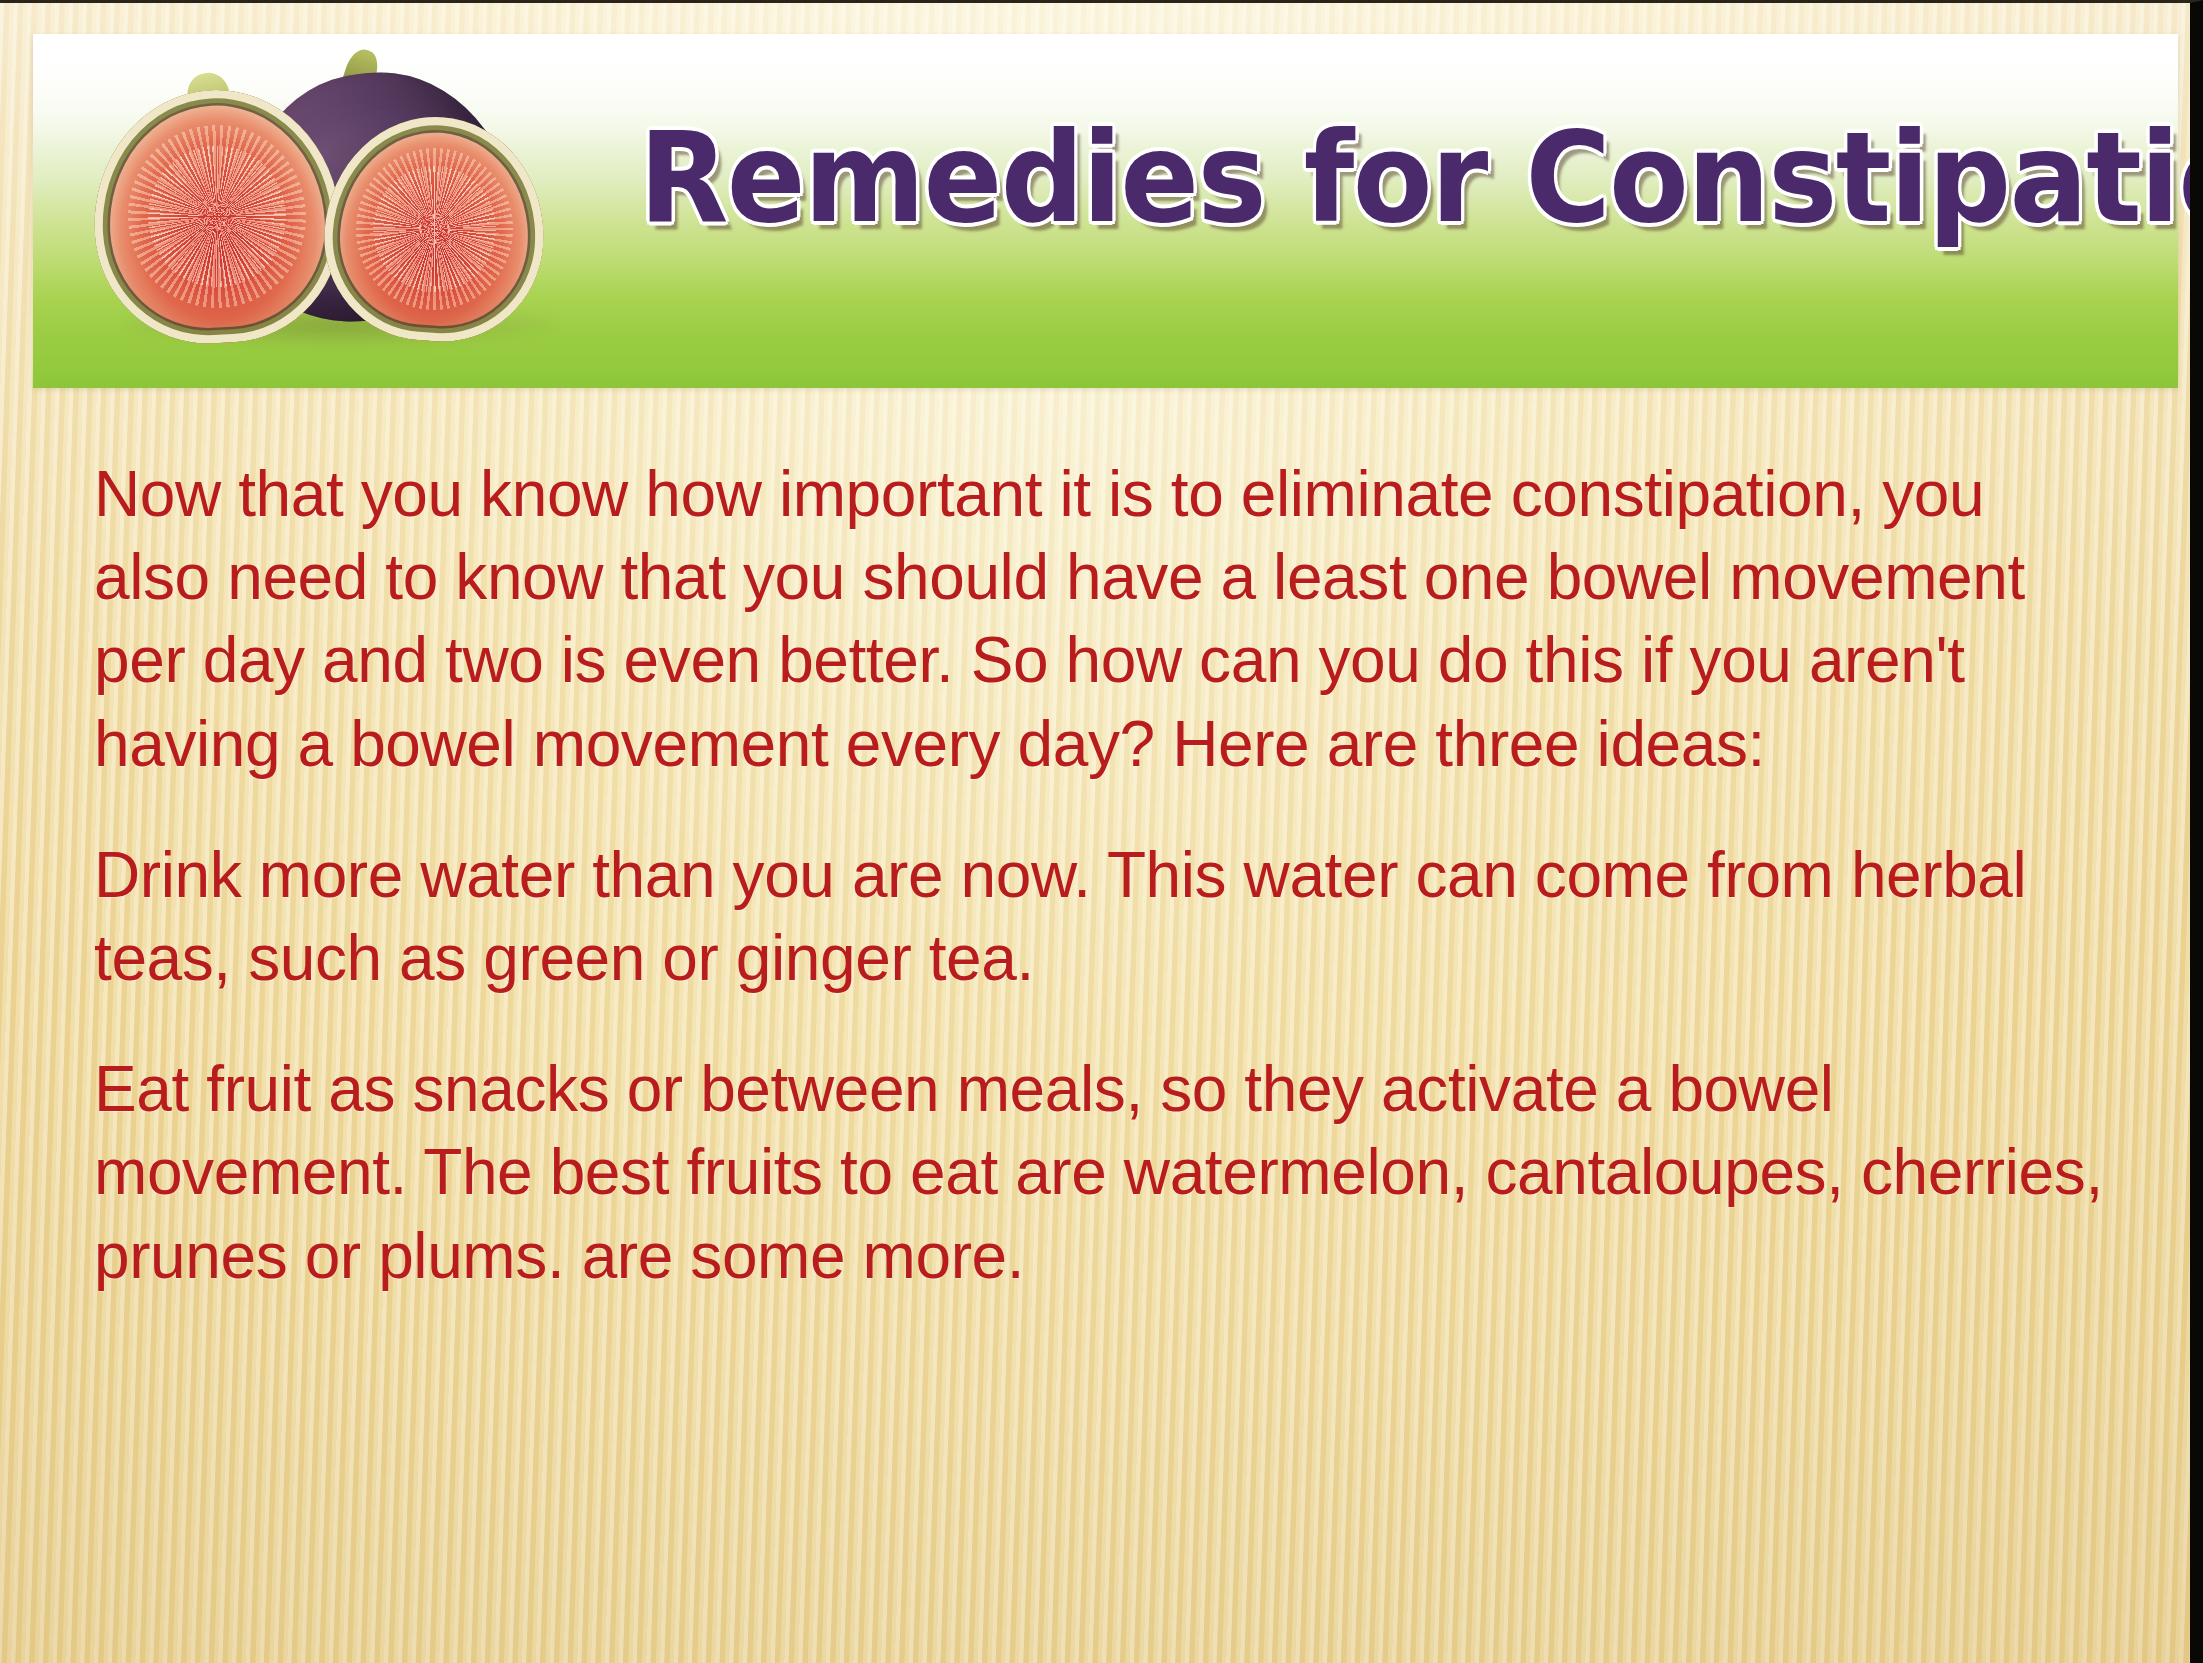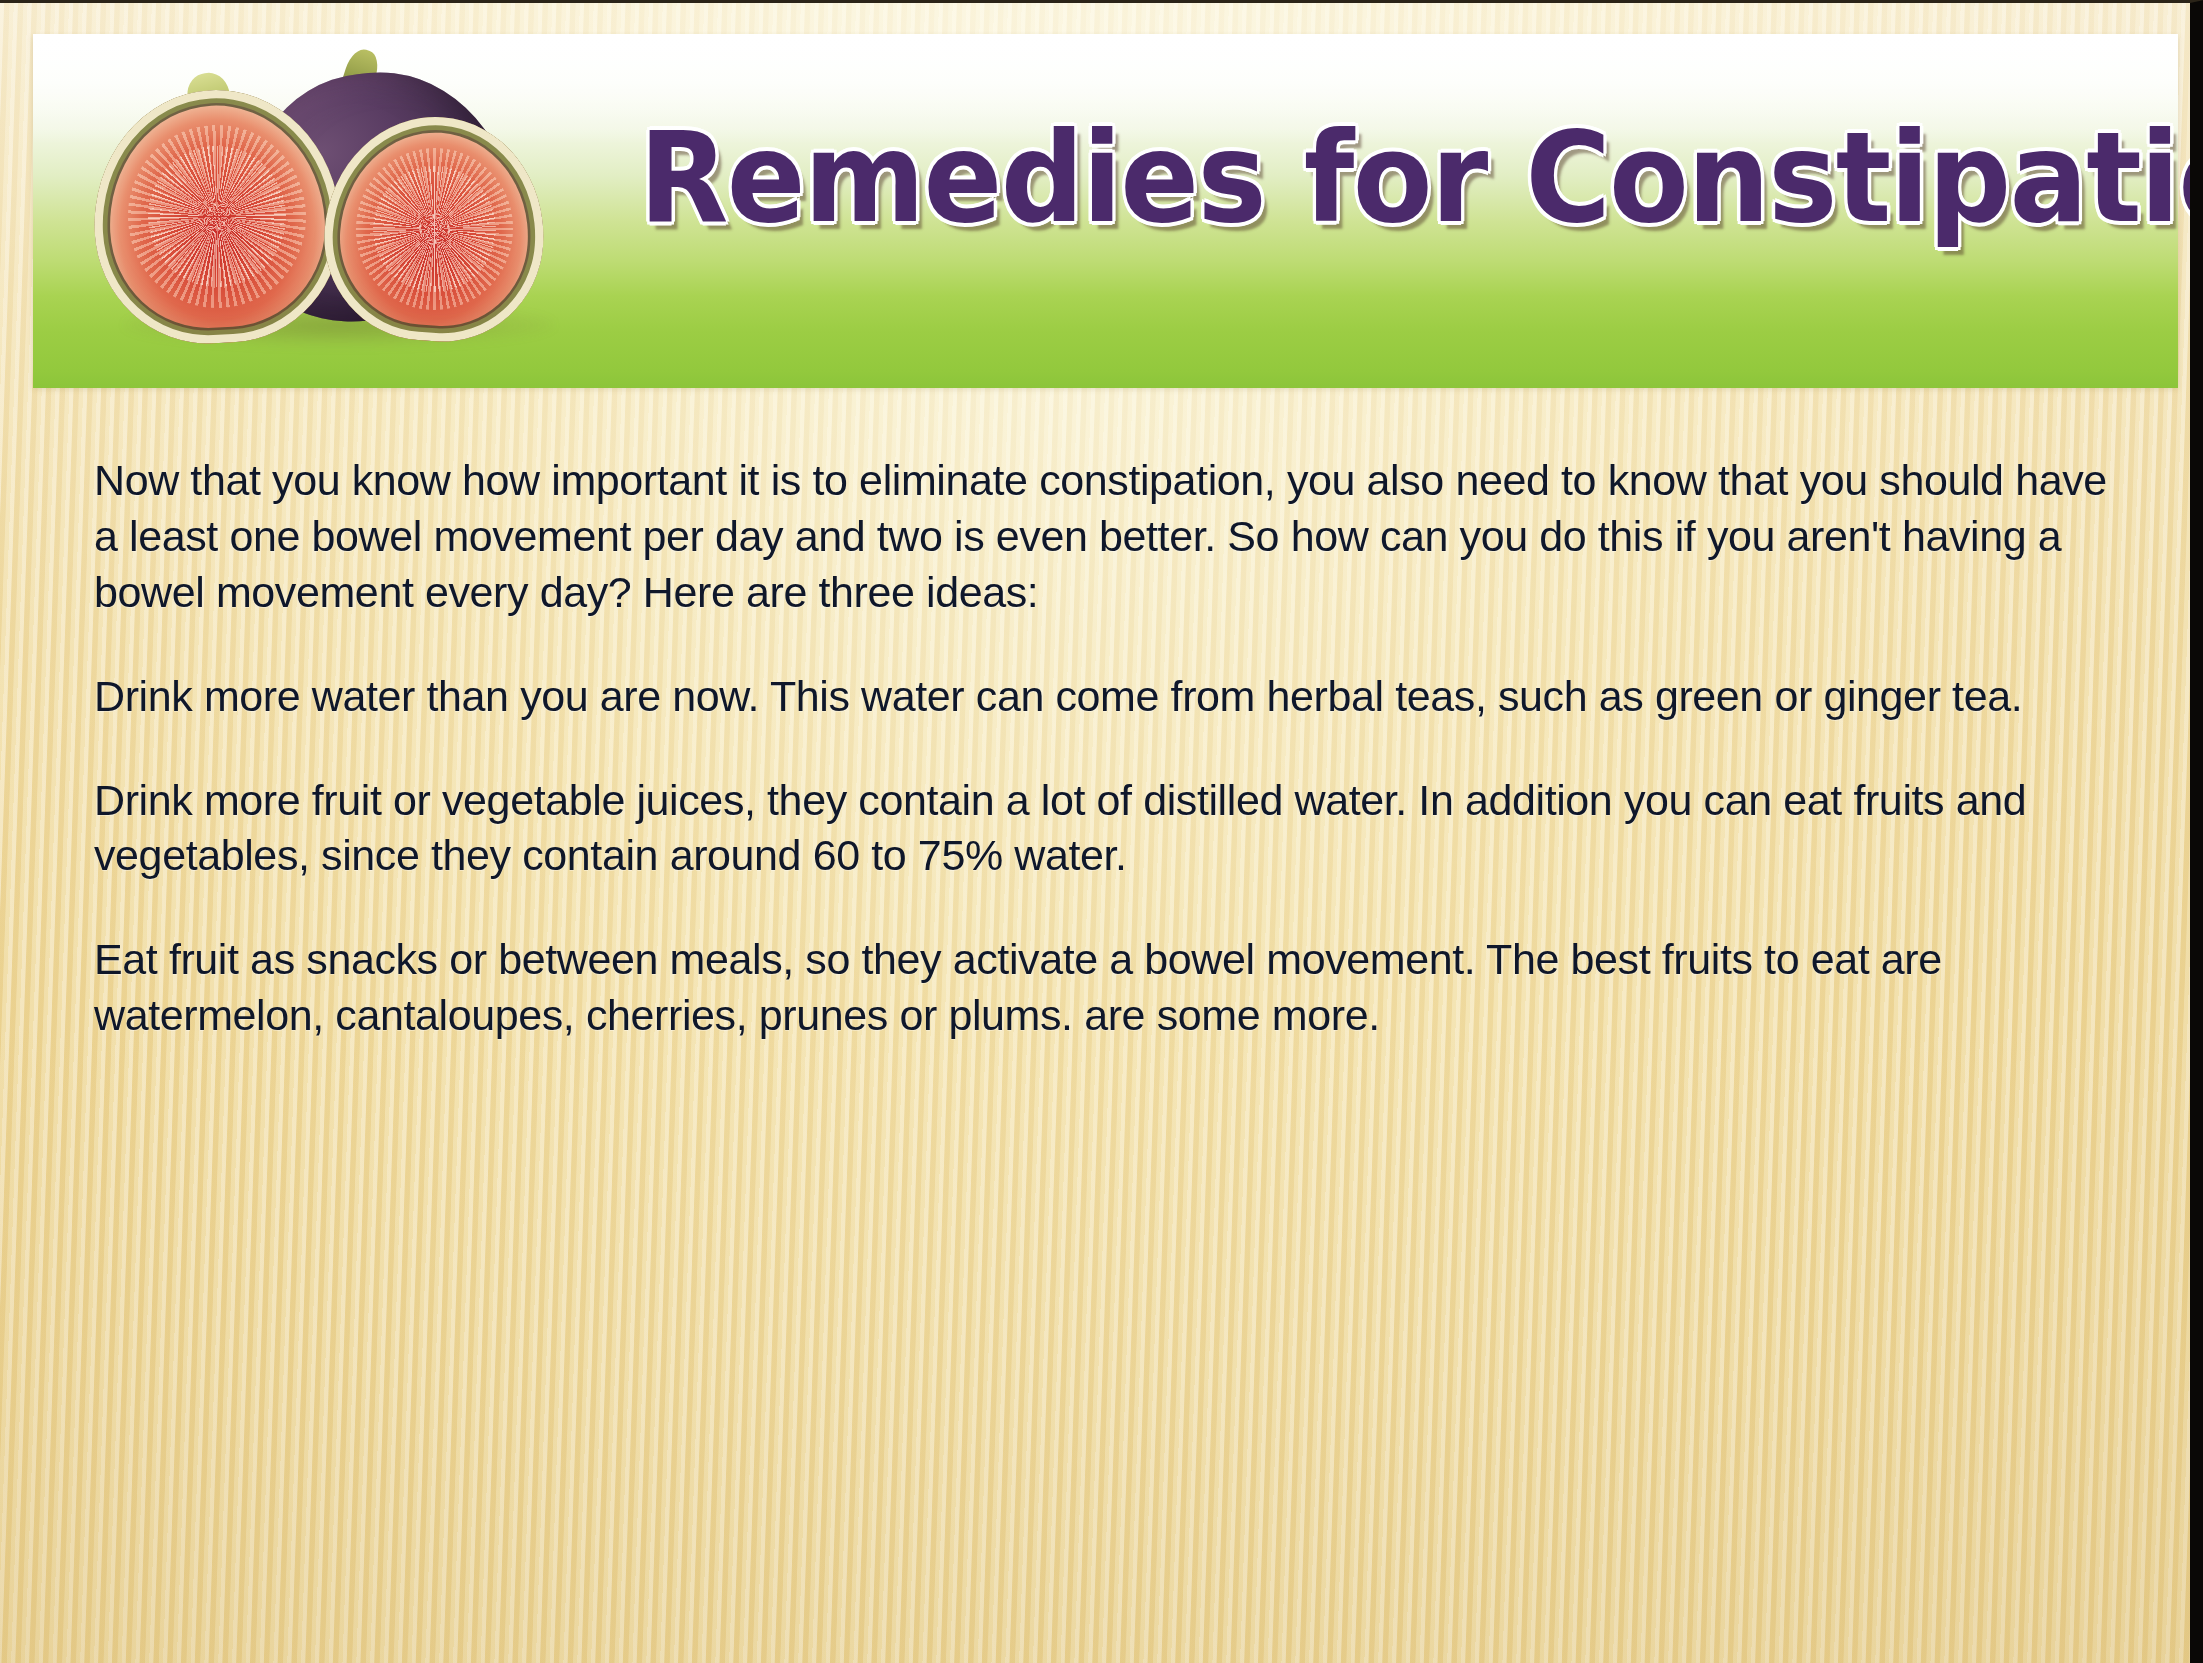"Now that you know how" #body-copy { color: #0f172a -> #b91c1c; font-size: 43px -> 64px }
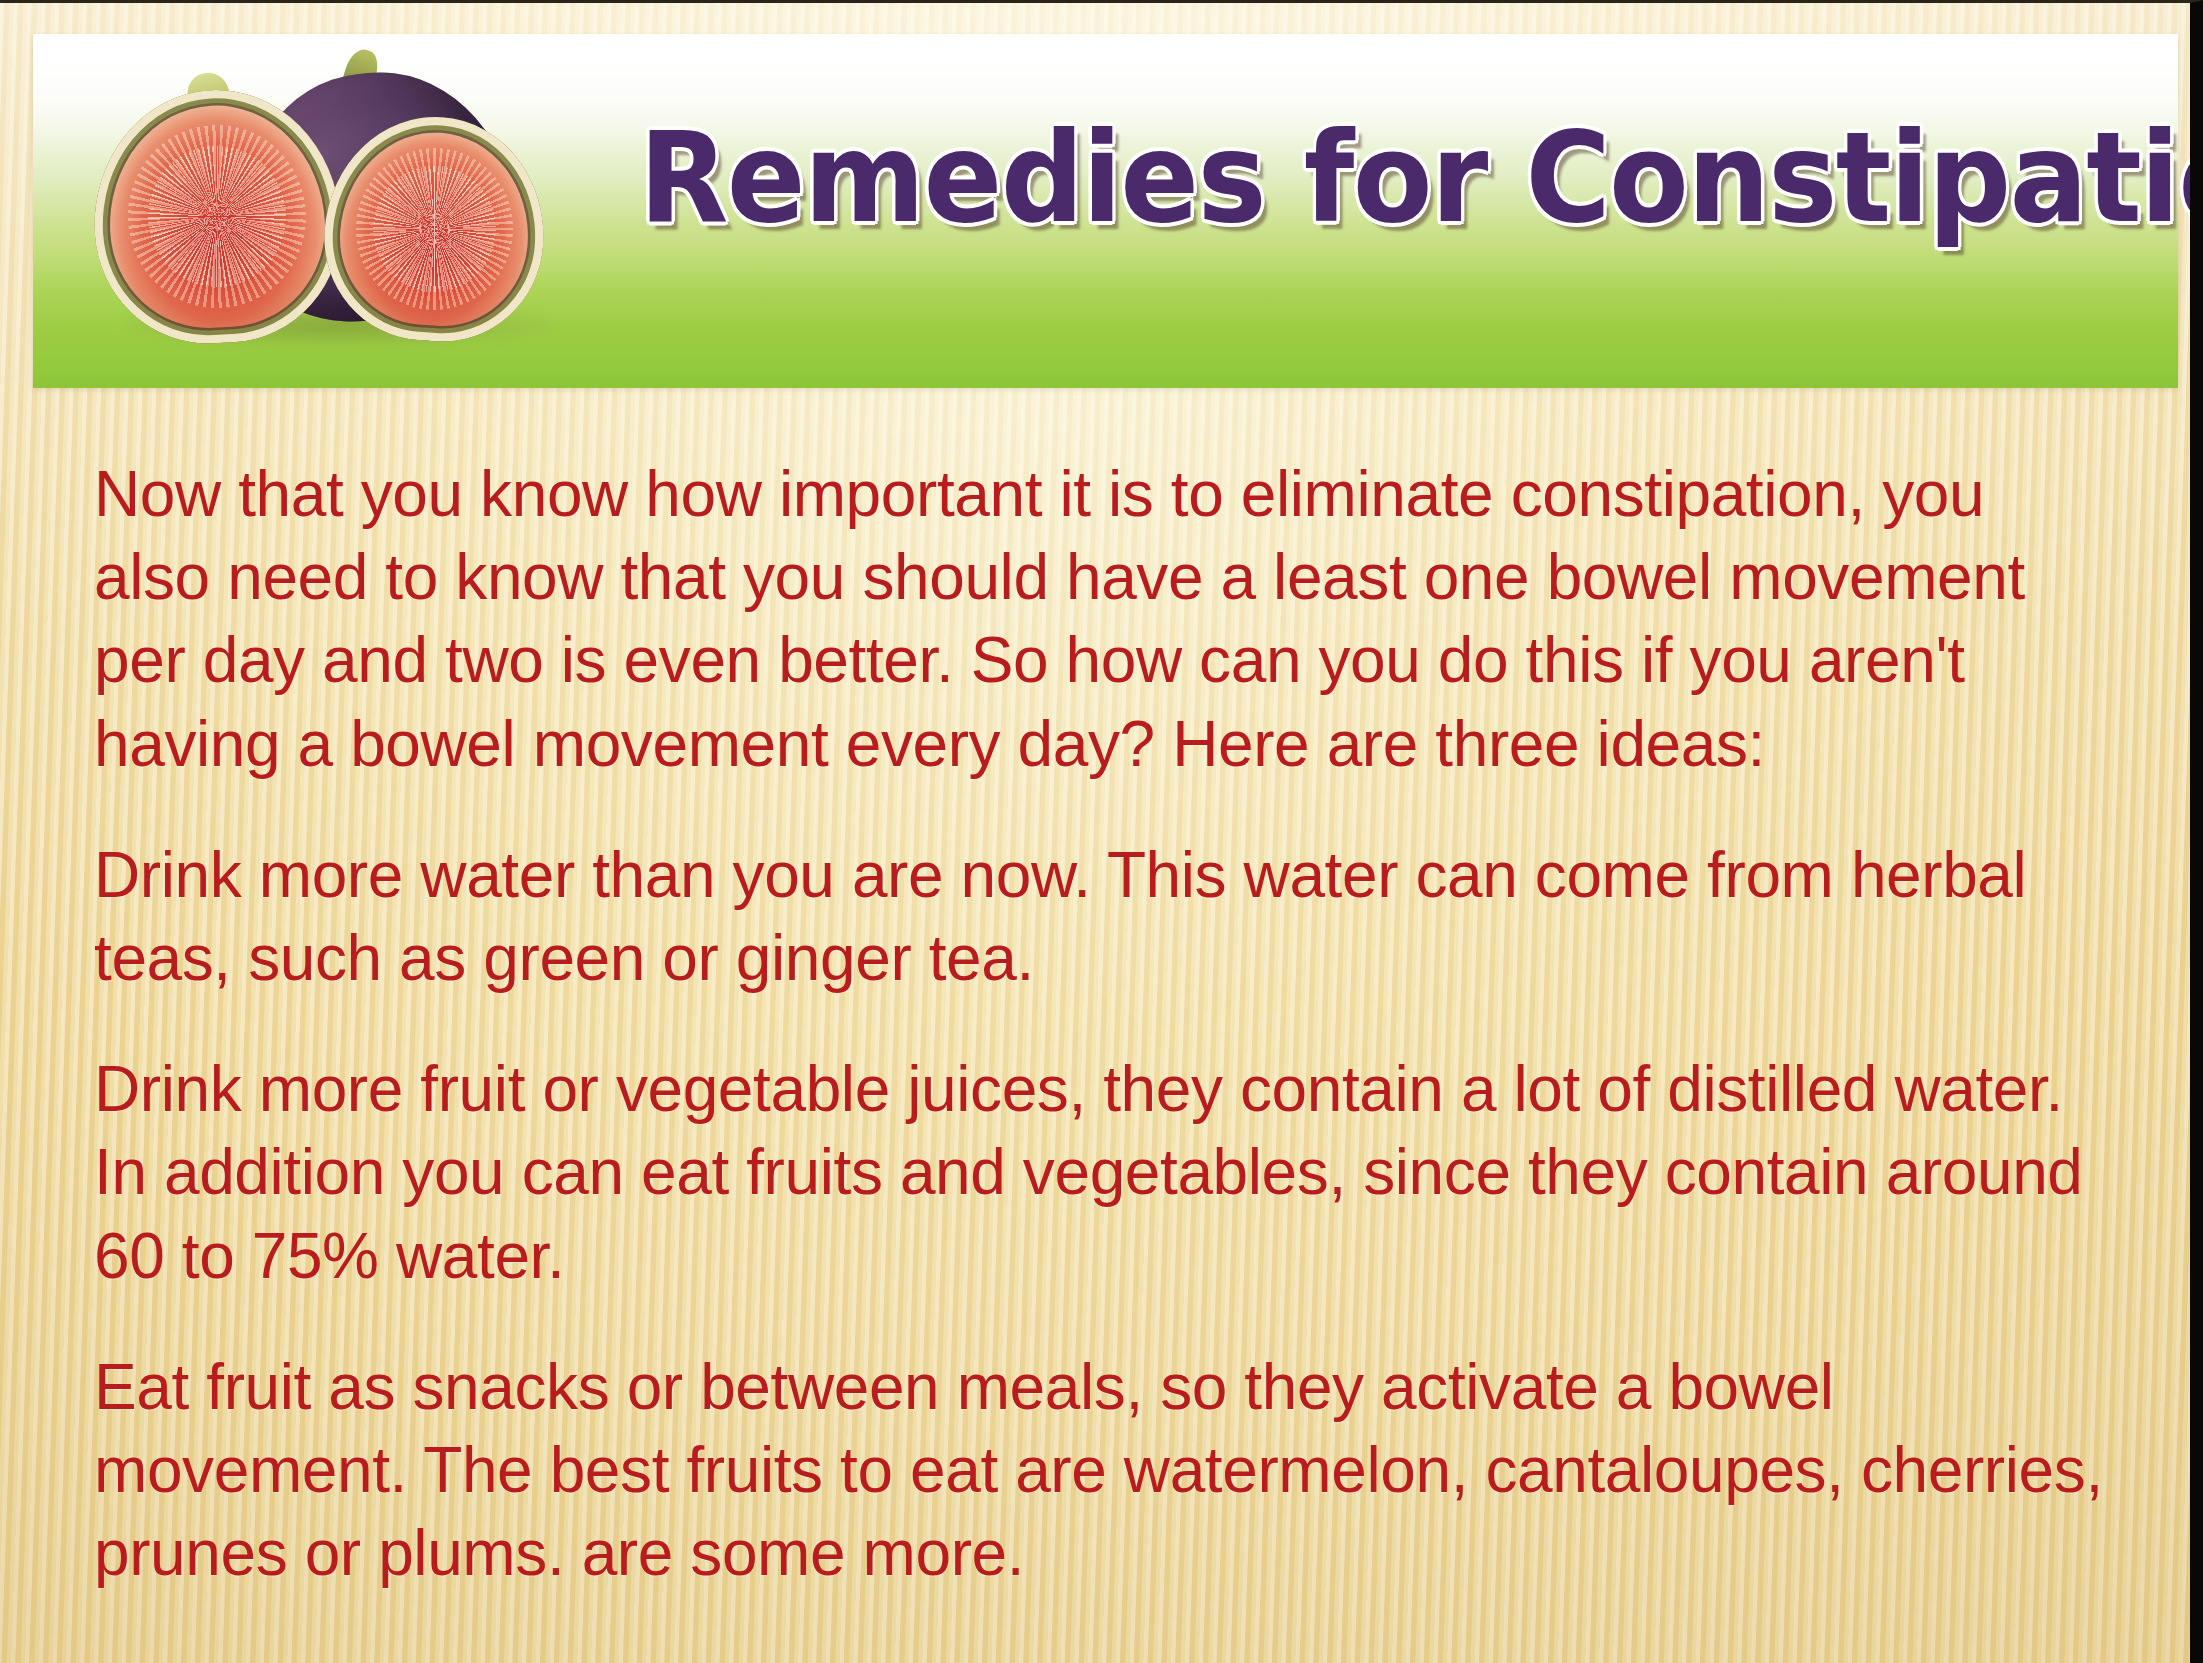"Drink more fruit or vegetable" p { html: <p>Drink more fruit or vegetable juices, they contain a lot of distilled water. In addition you can eat fruits and vegetables, since they contain around 60 to 75% water.</p> -> none }
